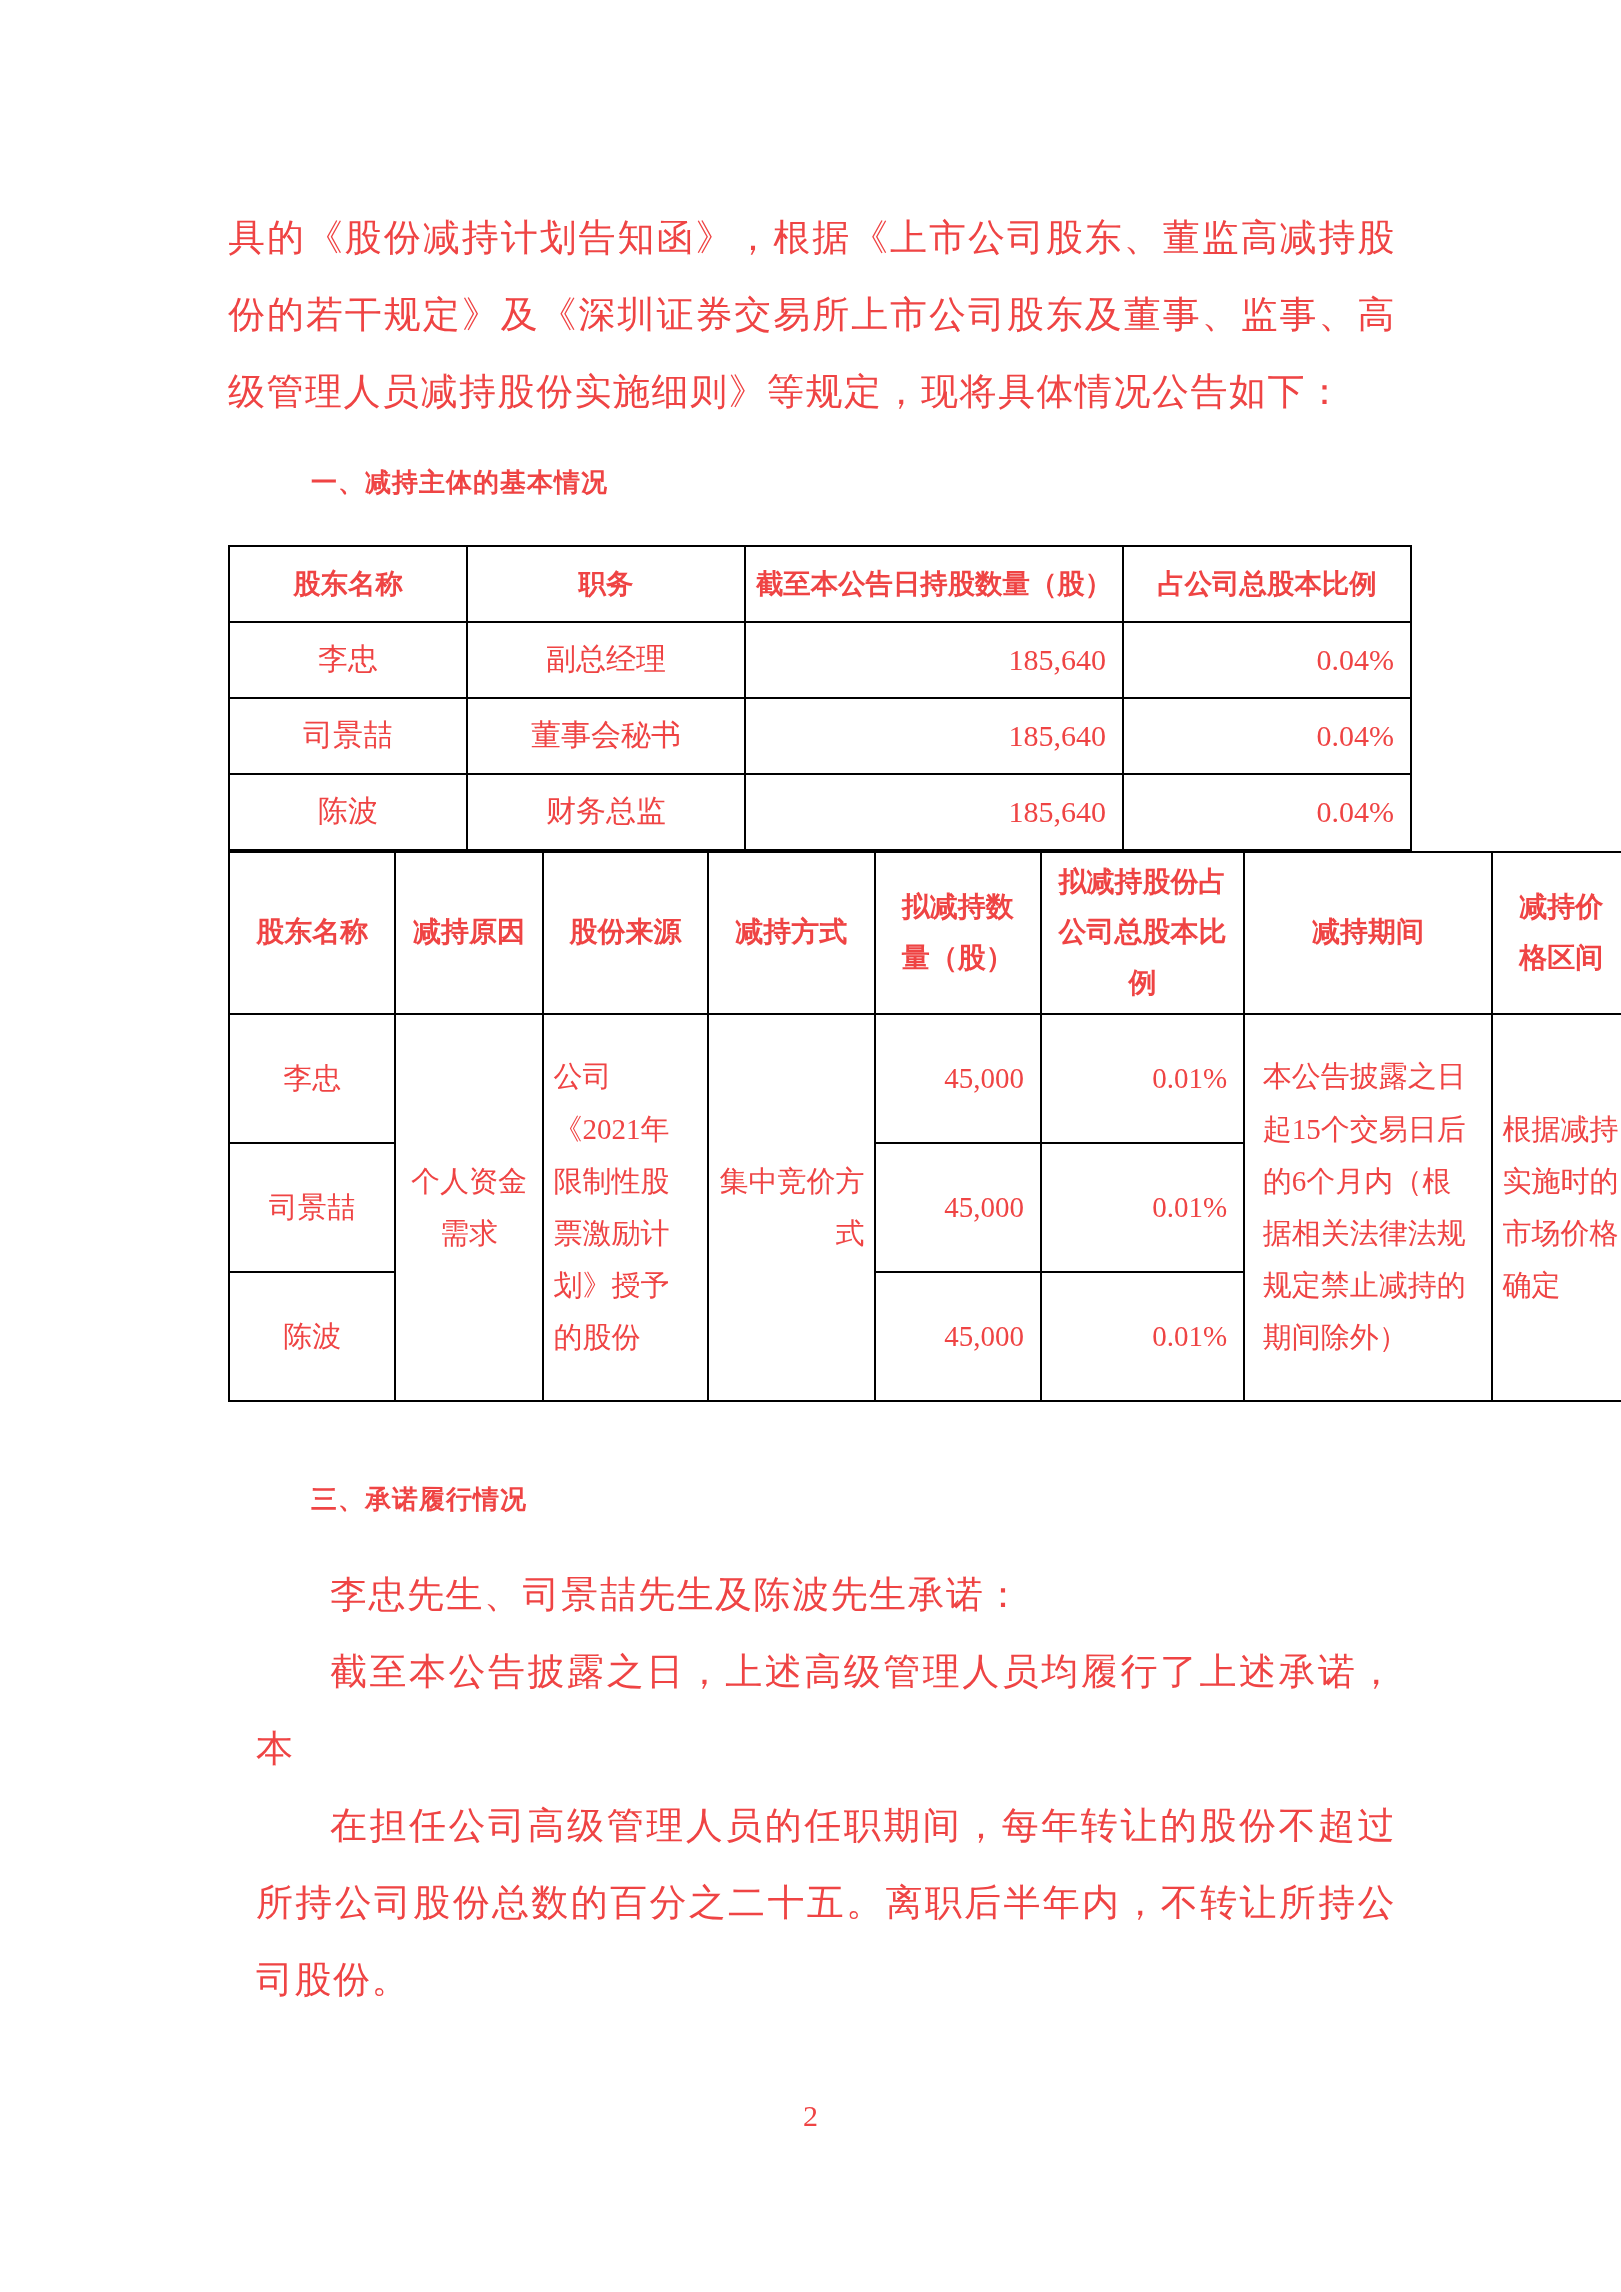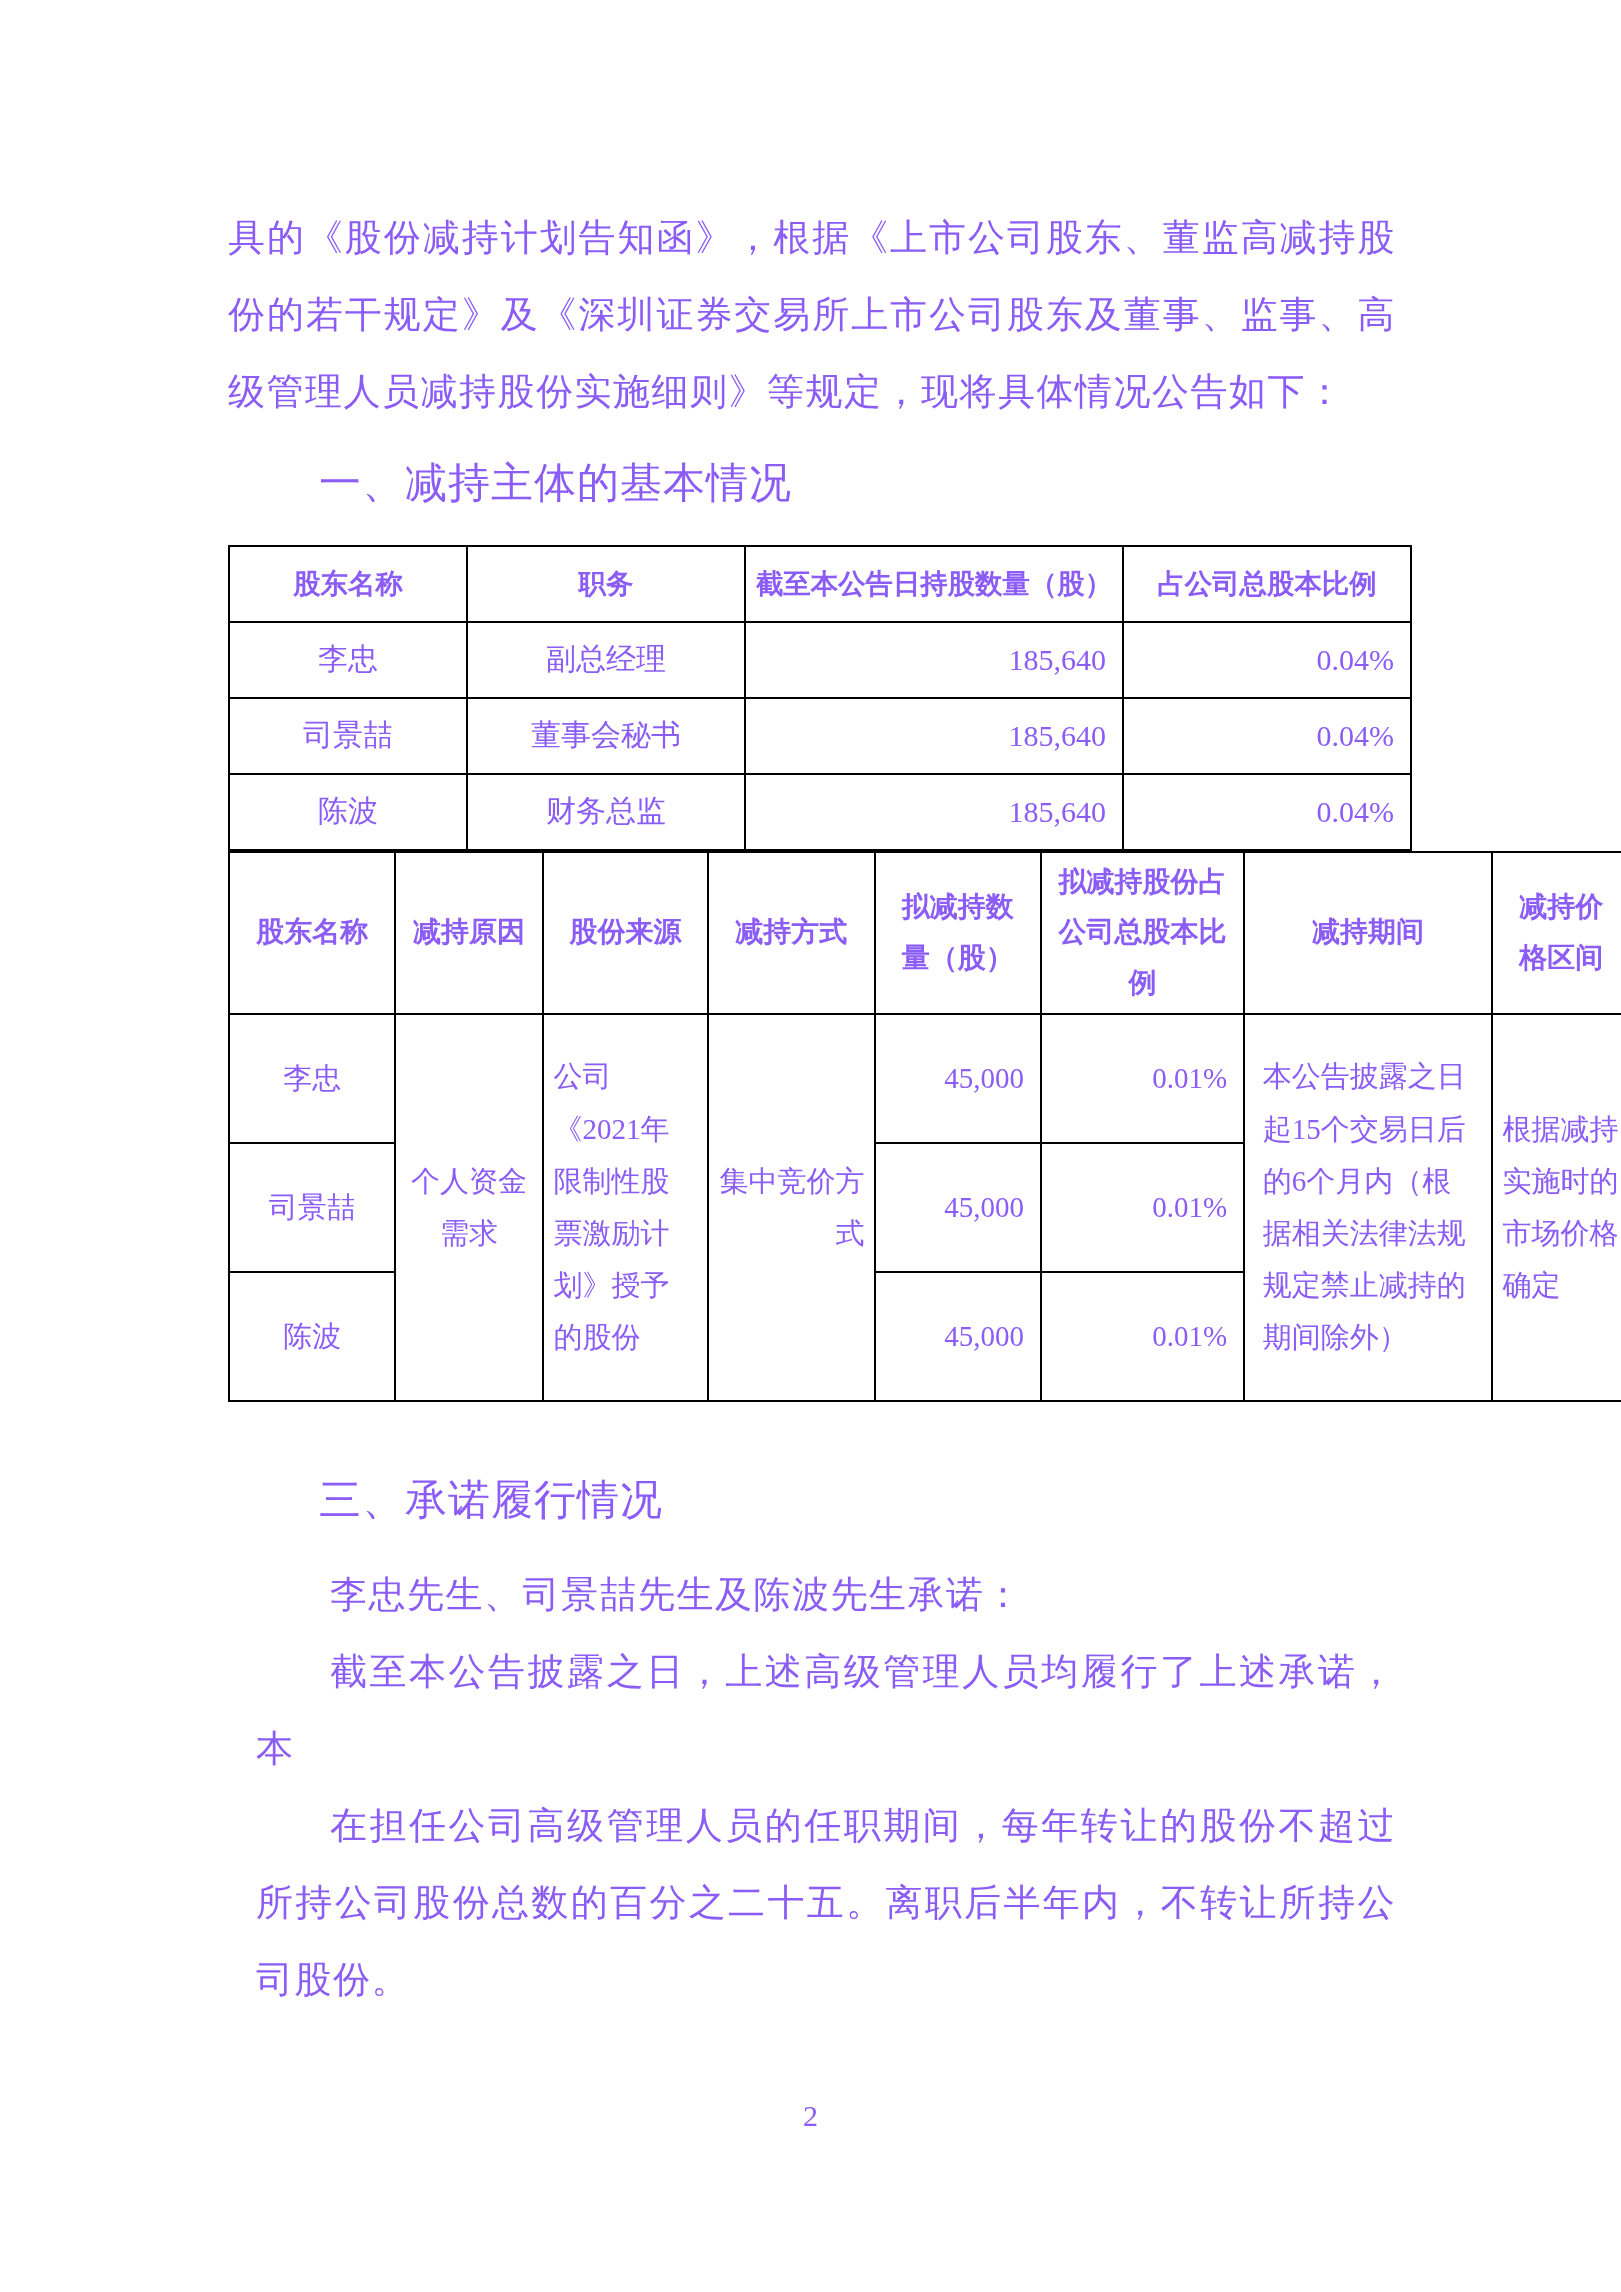"具的《股份减持计划告知函》，根据《上市公司股东、董监高减持股份的若干规定》及《深" .page { color: #8b5cf6 -> #ef4444 }
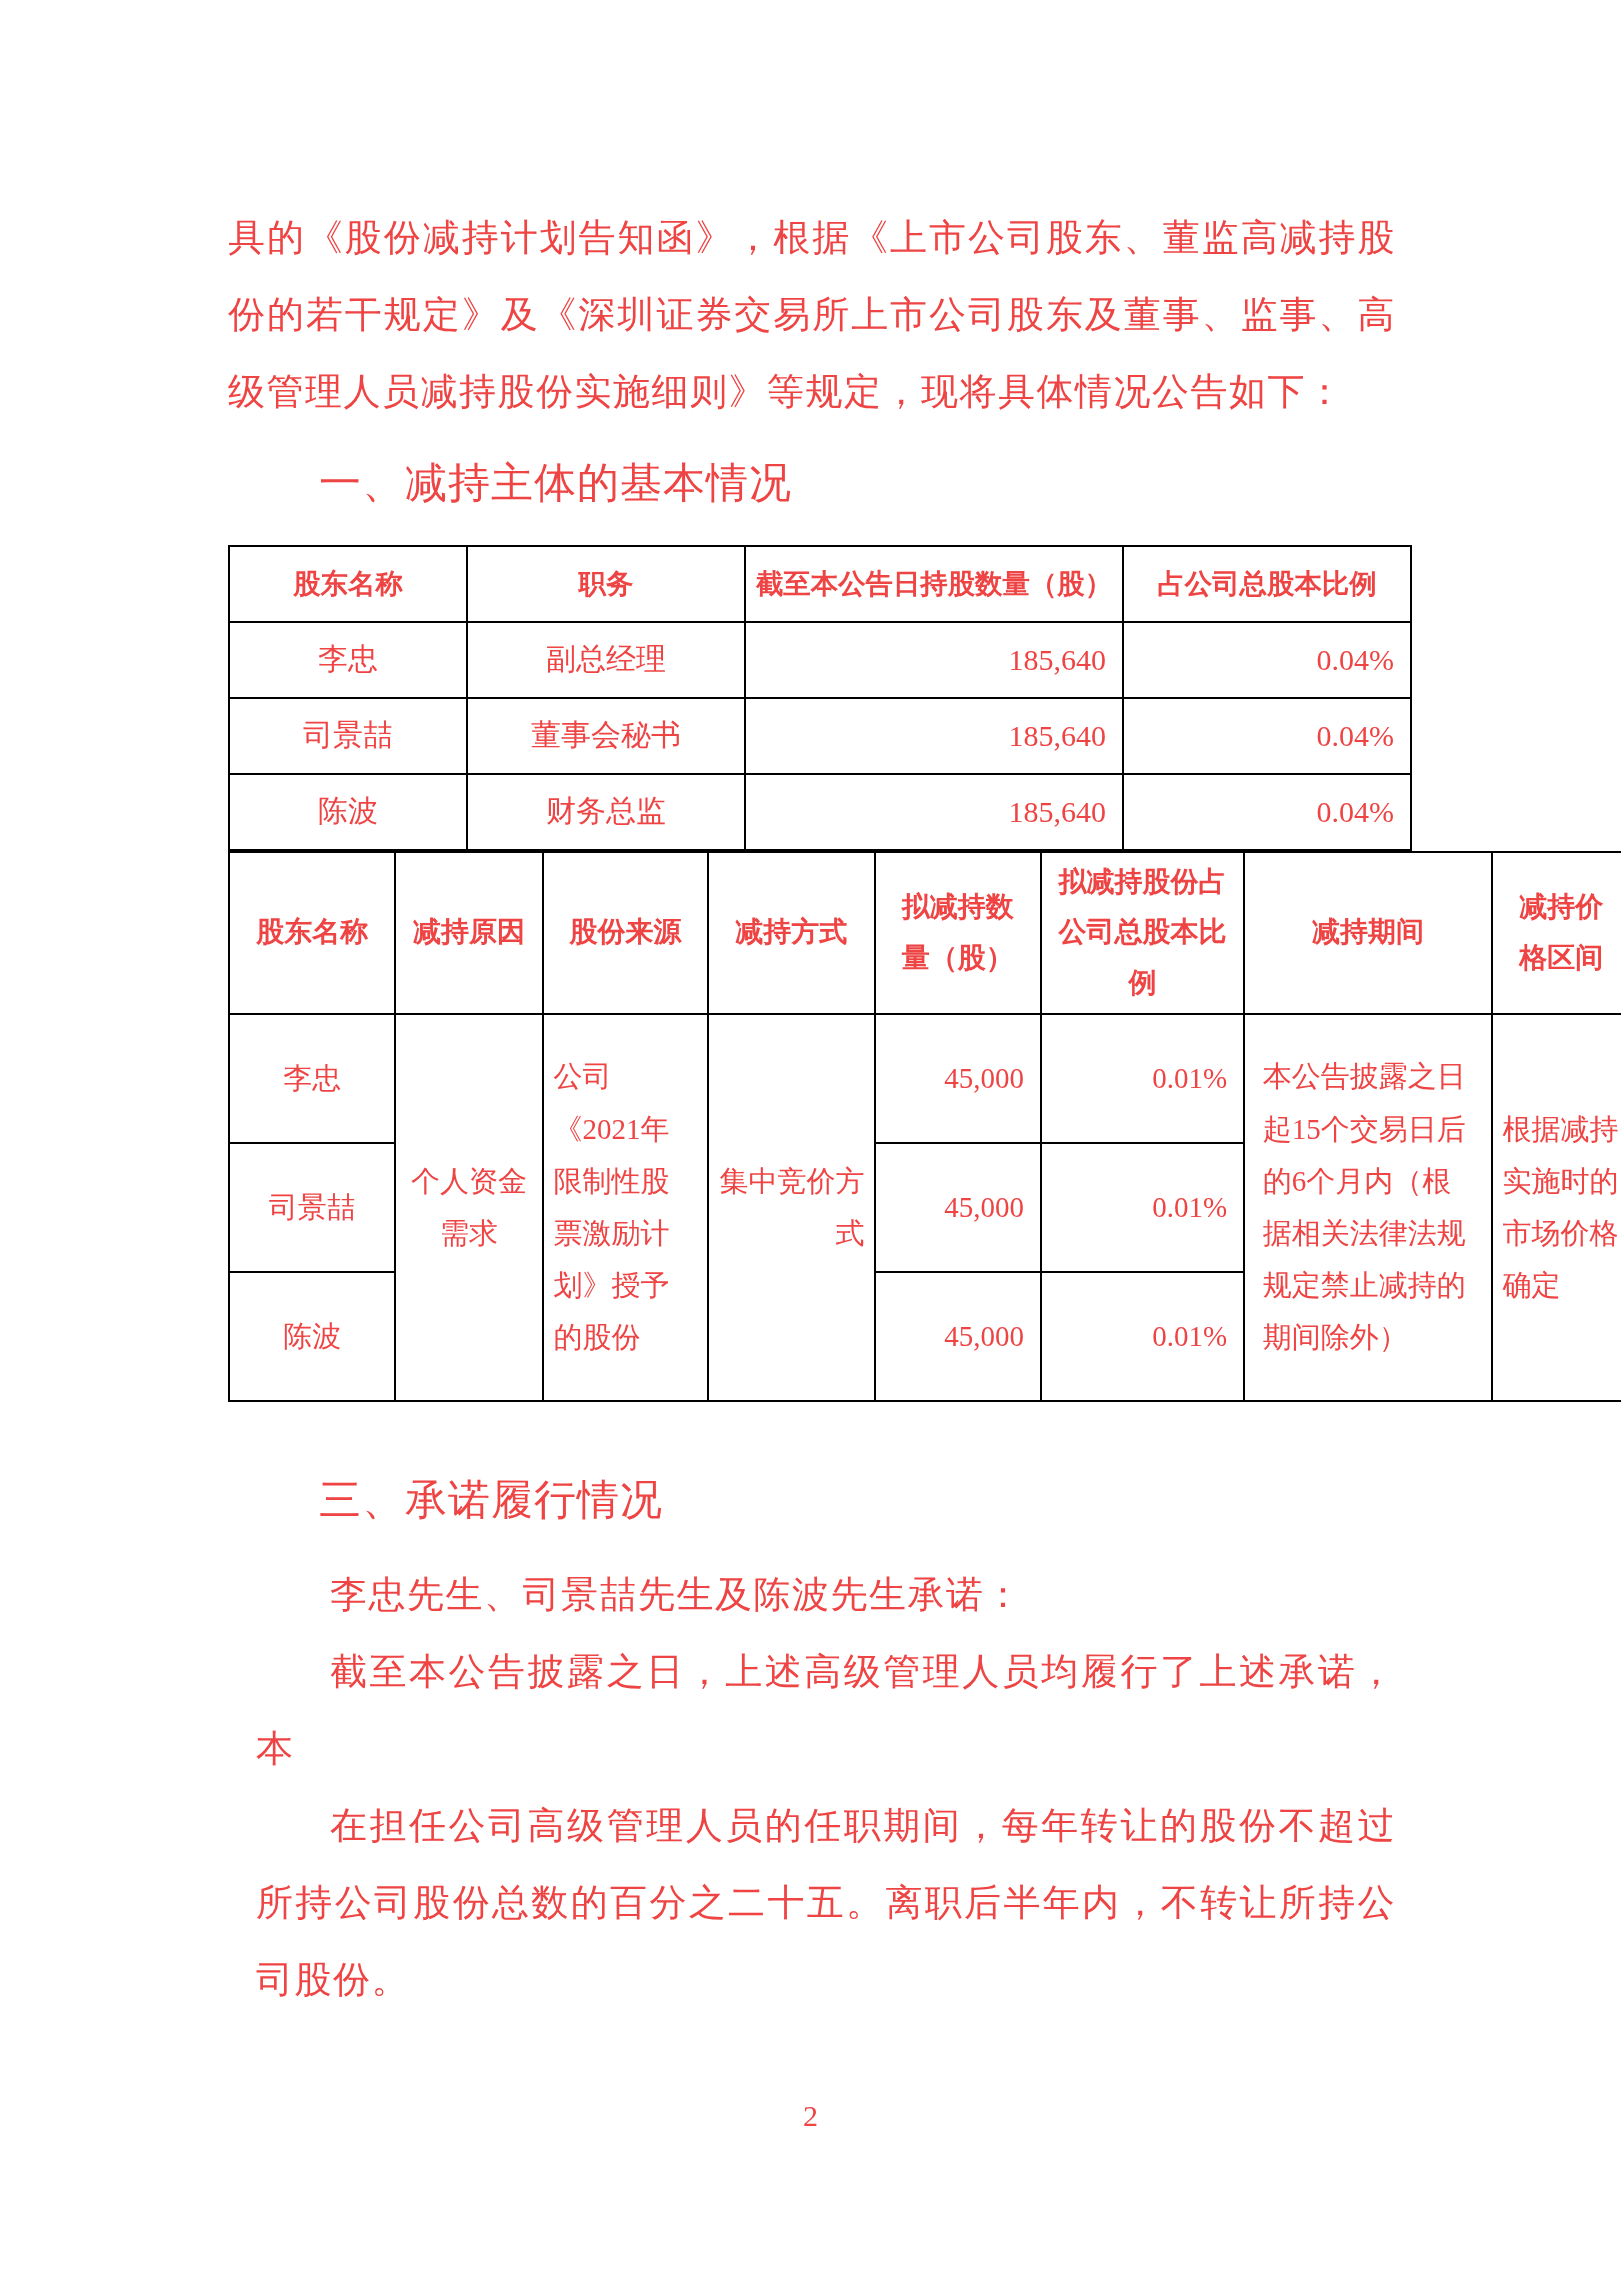"一、减持主体的基本情况" .sec { font-size: 42px -> 26px; font-weight: normal -> bold; margin: 8px -> 0 }
